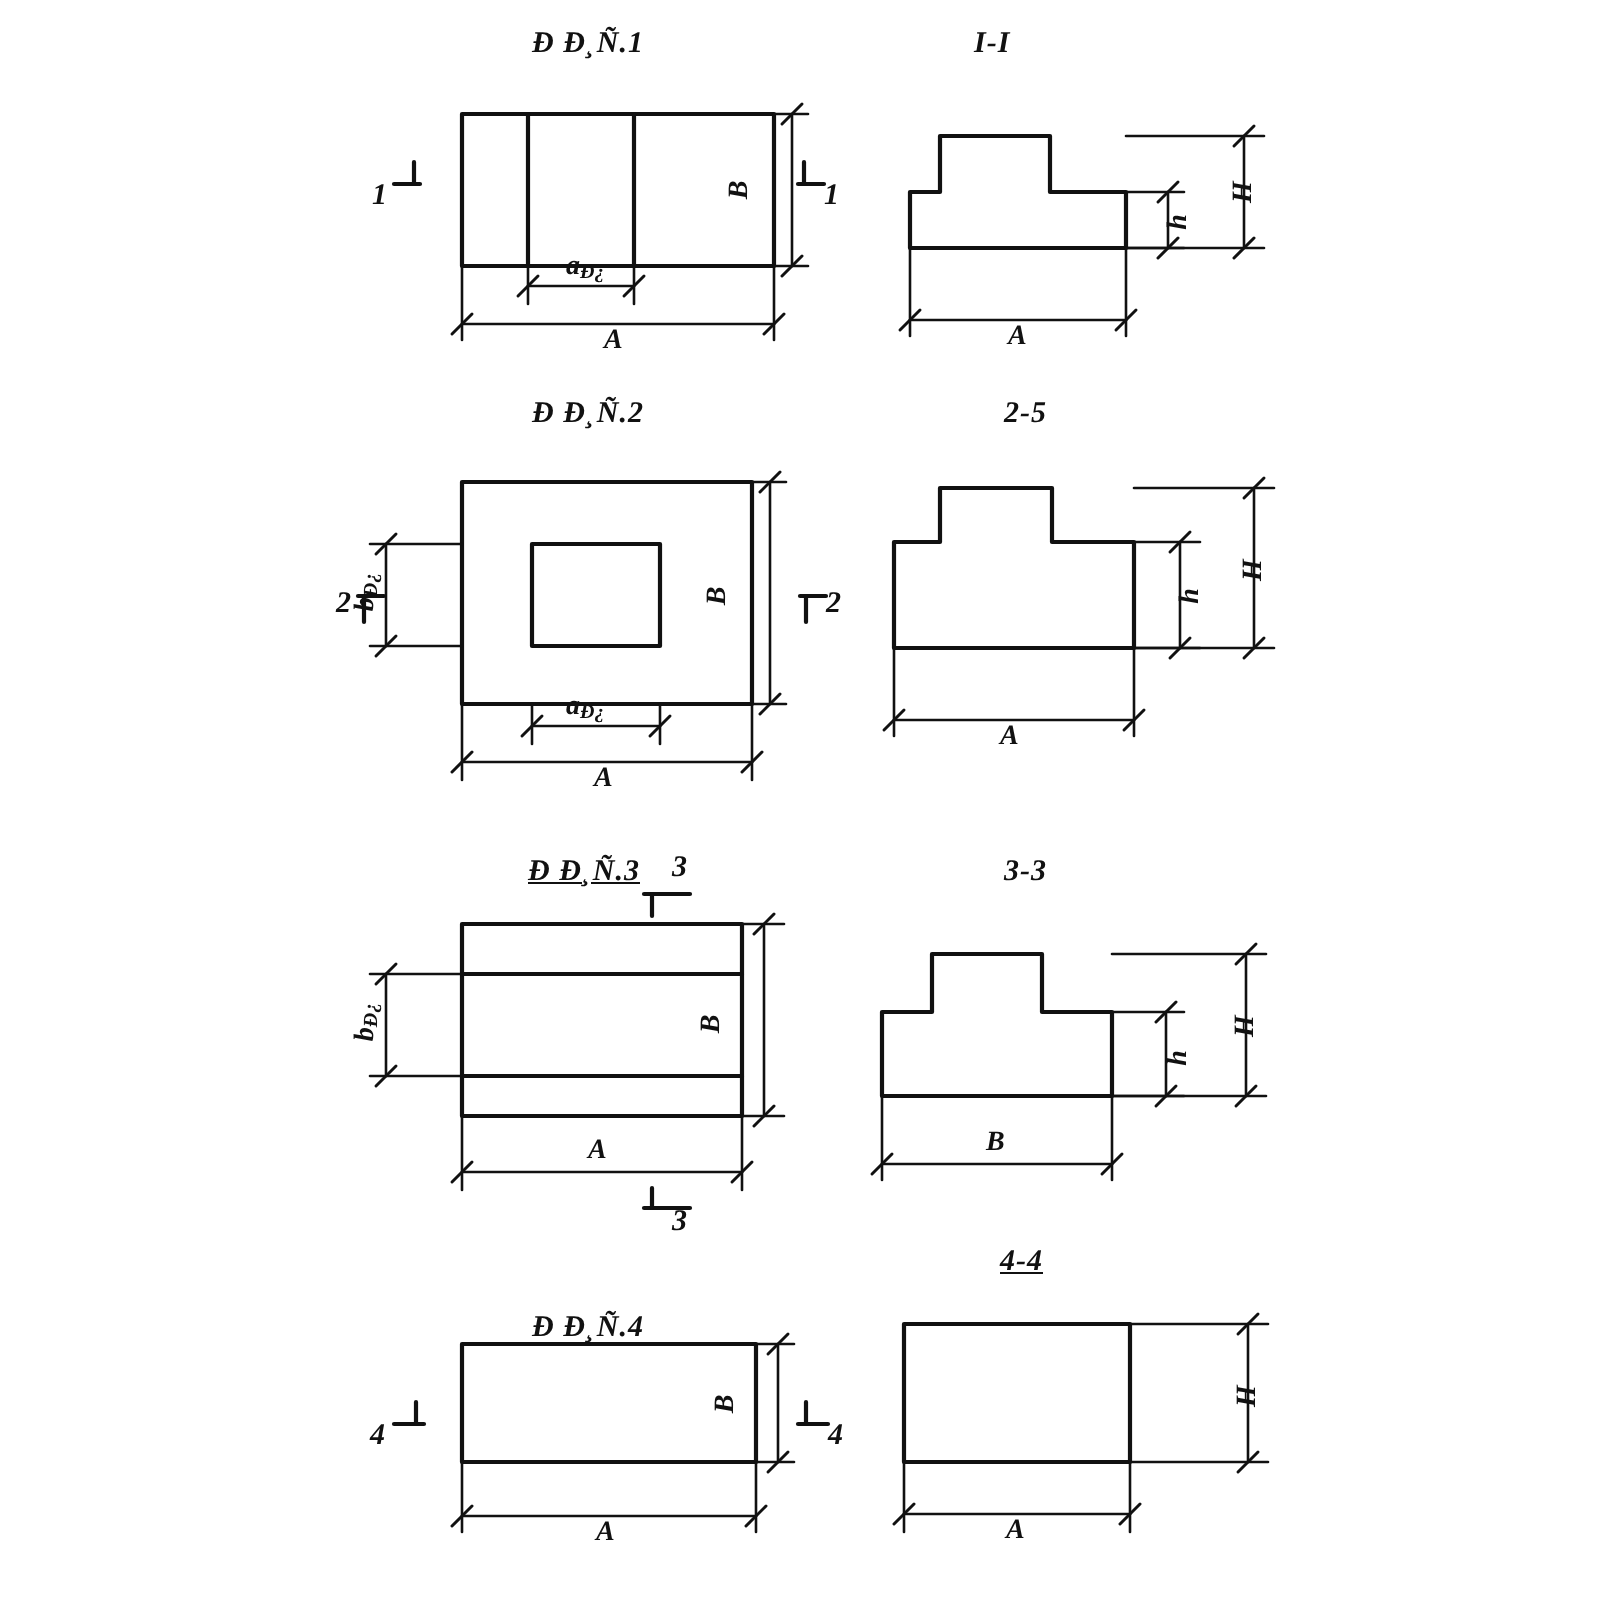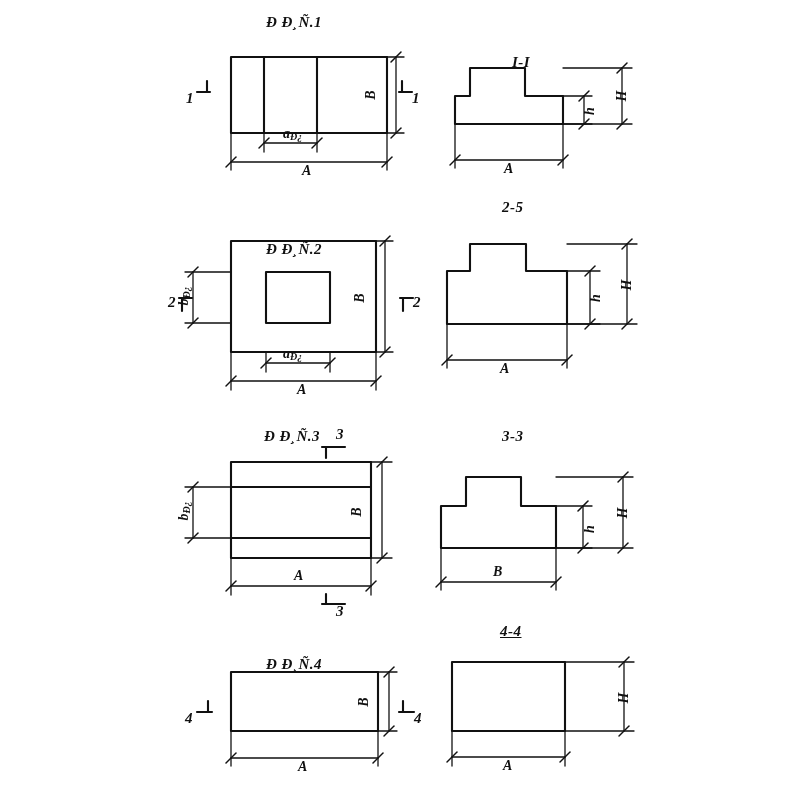"I-I" div.lbl { left: 512px -> 487px; margin-top: 40px -> none }
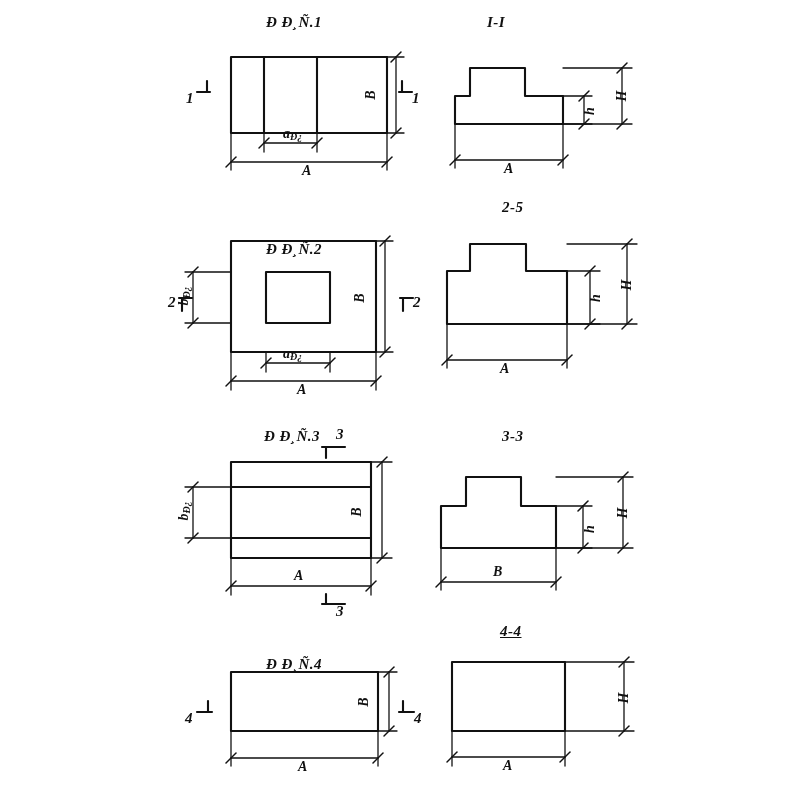"Ð Ð¸Ñ.2" div.lbl { margin-top: 42px -> none }
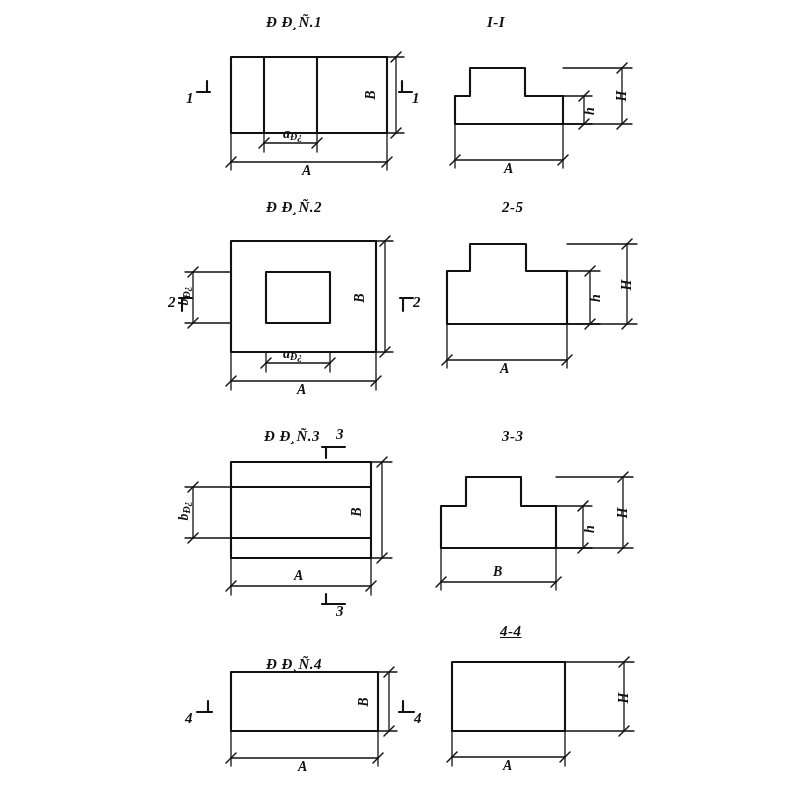"Ð Ð¸Ñ.3" div.lbl { text-decoration: none -> underline }
